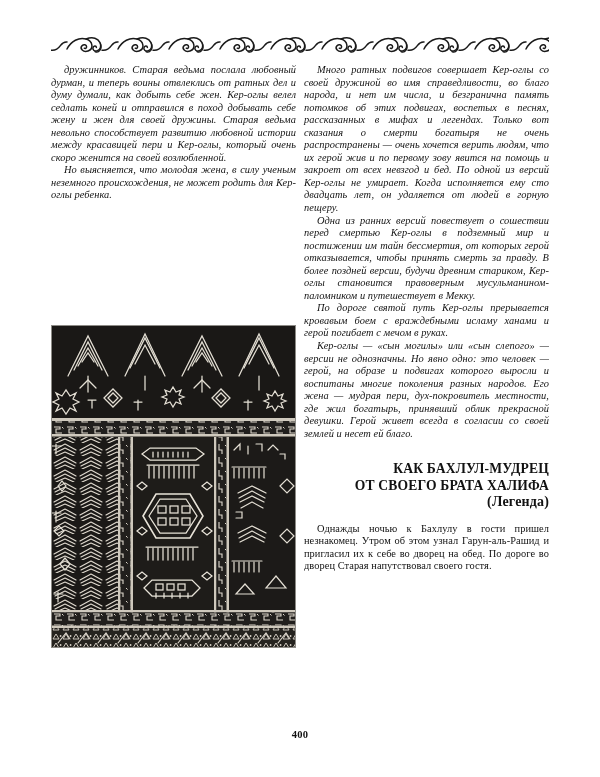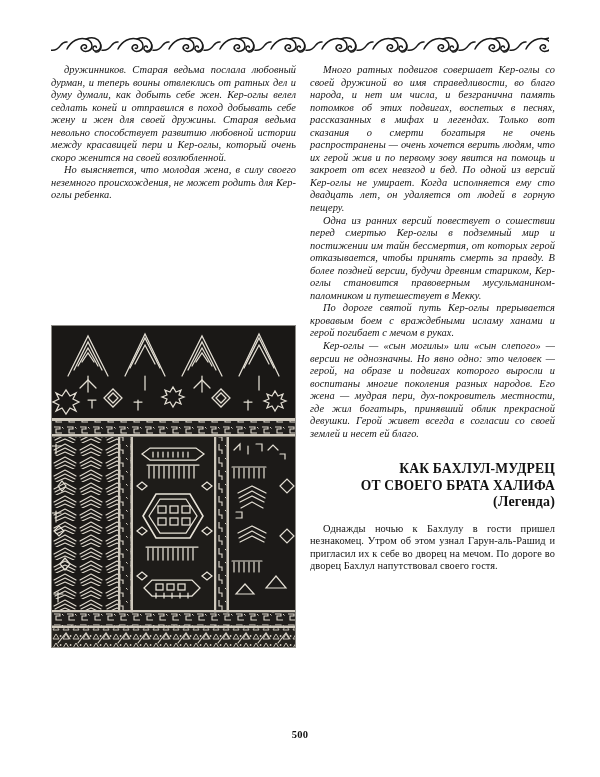"Много ратных подвигов совершает Кер-оглы" .col-right { left: 259px -> 253px }
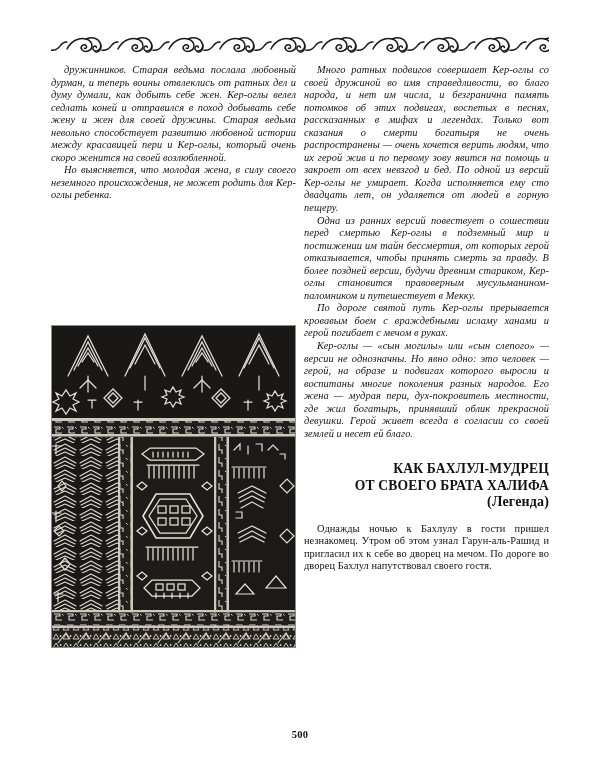"Но выясняется, что молодая жена," p { text: своего -> ученым }
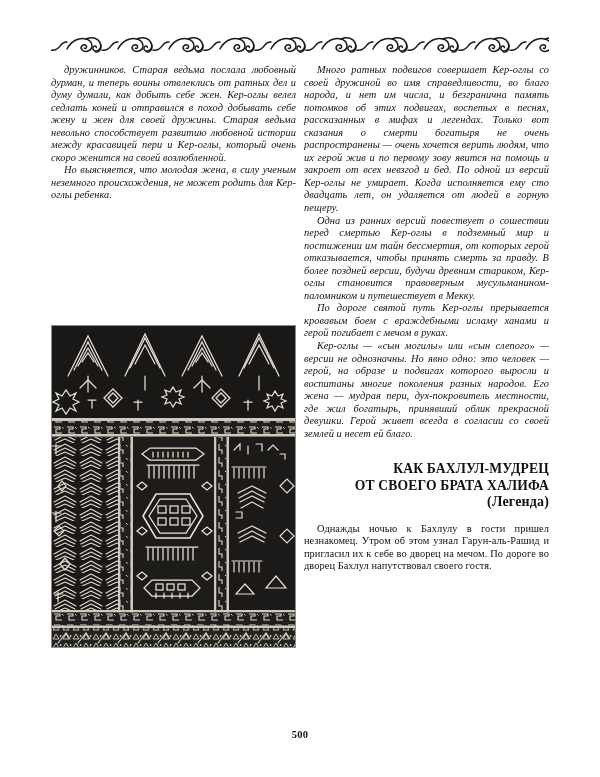"Однажды ночью к Бахлулу в" p.roman { text: мечом. По дороге во дворец Бахлул -> обед. По дороге во дворец Старая }
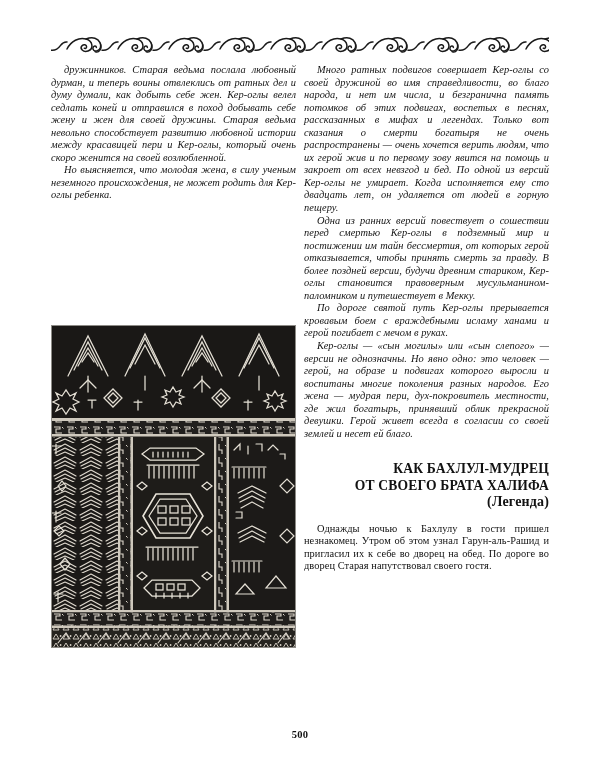"500" div.folio { text: 500 -> 400 }
